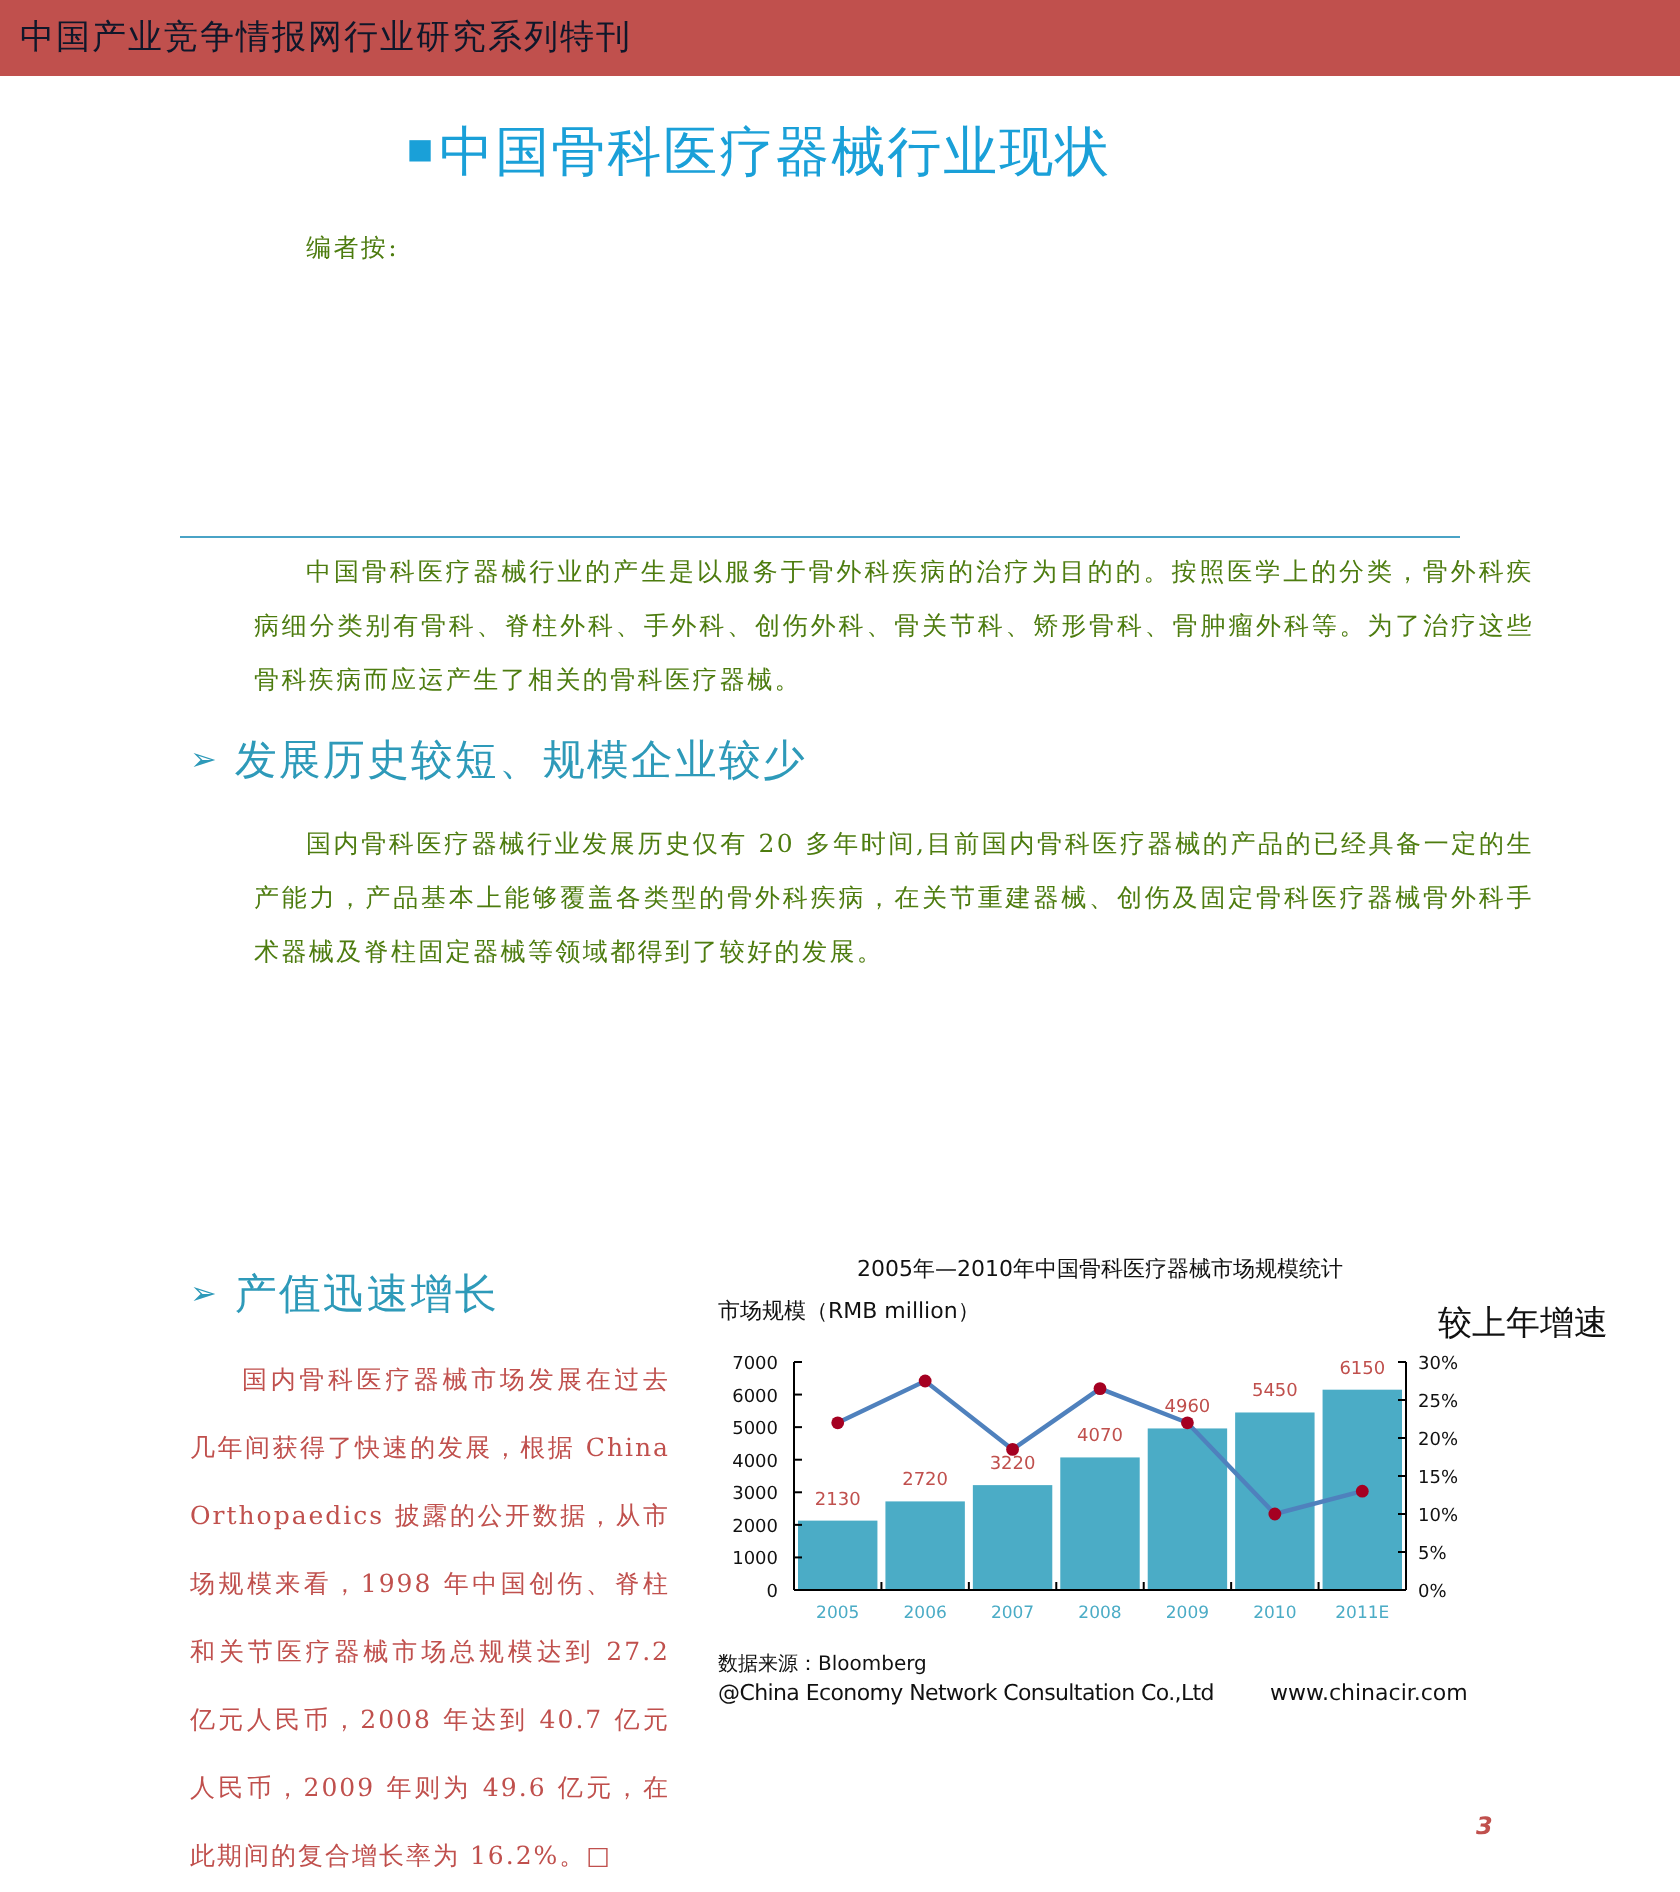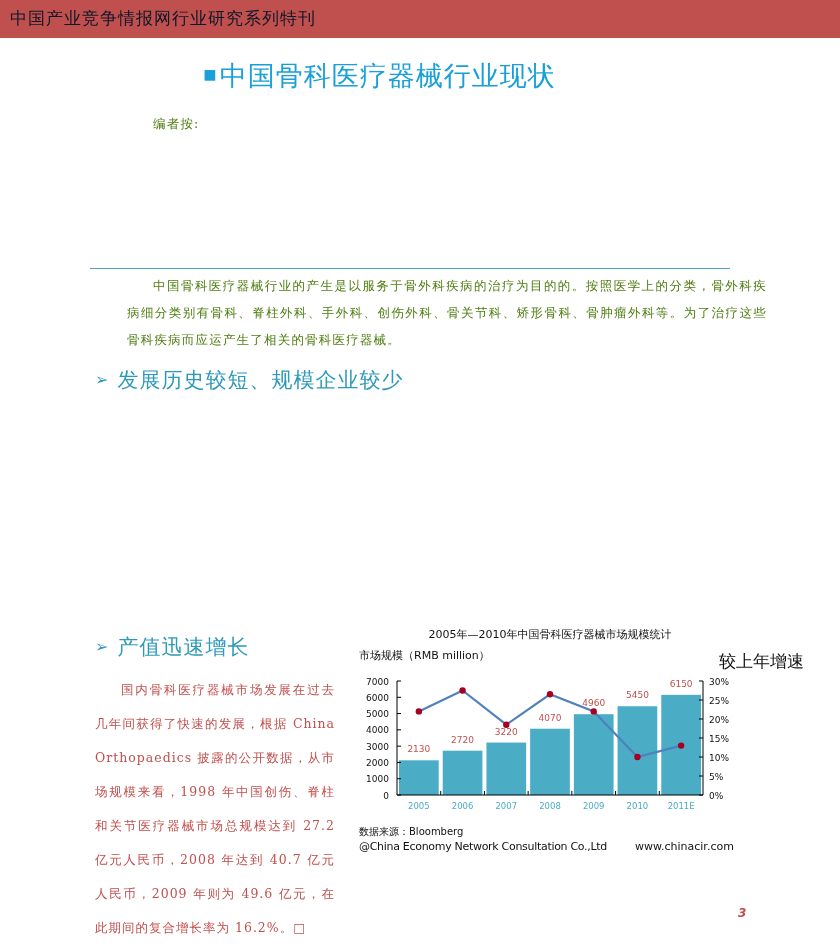"国内骨科医疗器械行业发展历史仅有 20" p { html: none -> <p>国内骨科医疗器械行业发展历史仅有 20 多年时间,目前国内骨科医疗器械的产品的已经具备一定的生产能力，产品基本上能够覆盖各类型的骨外科疾病，在关节重建器械、创伤及固定骨科医疗器械骨外科手术器械及脊柱固定器械等领域都得到了较好的发展。</p> }
